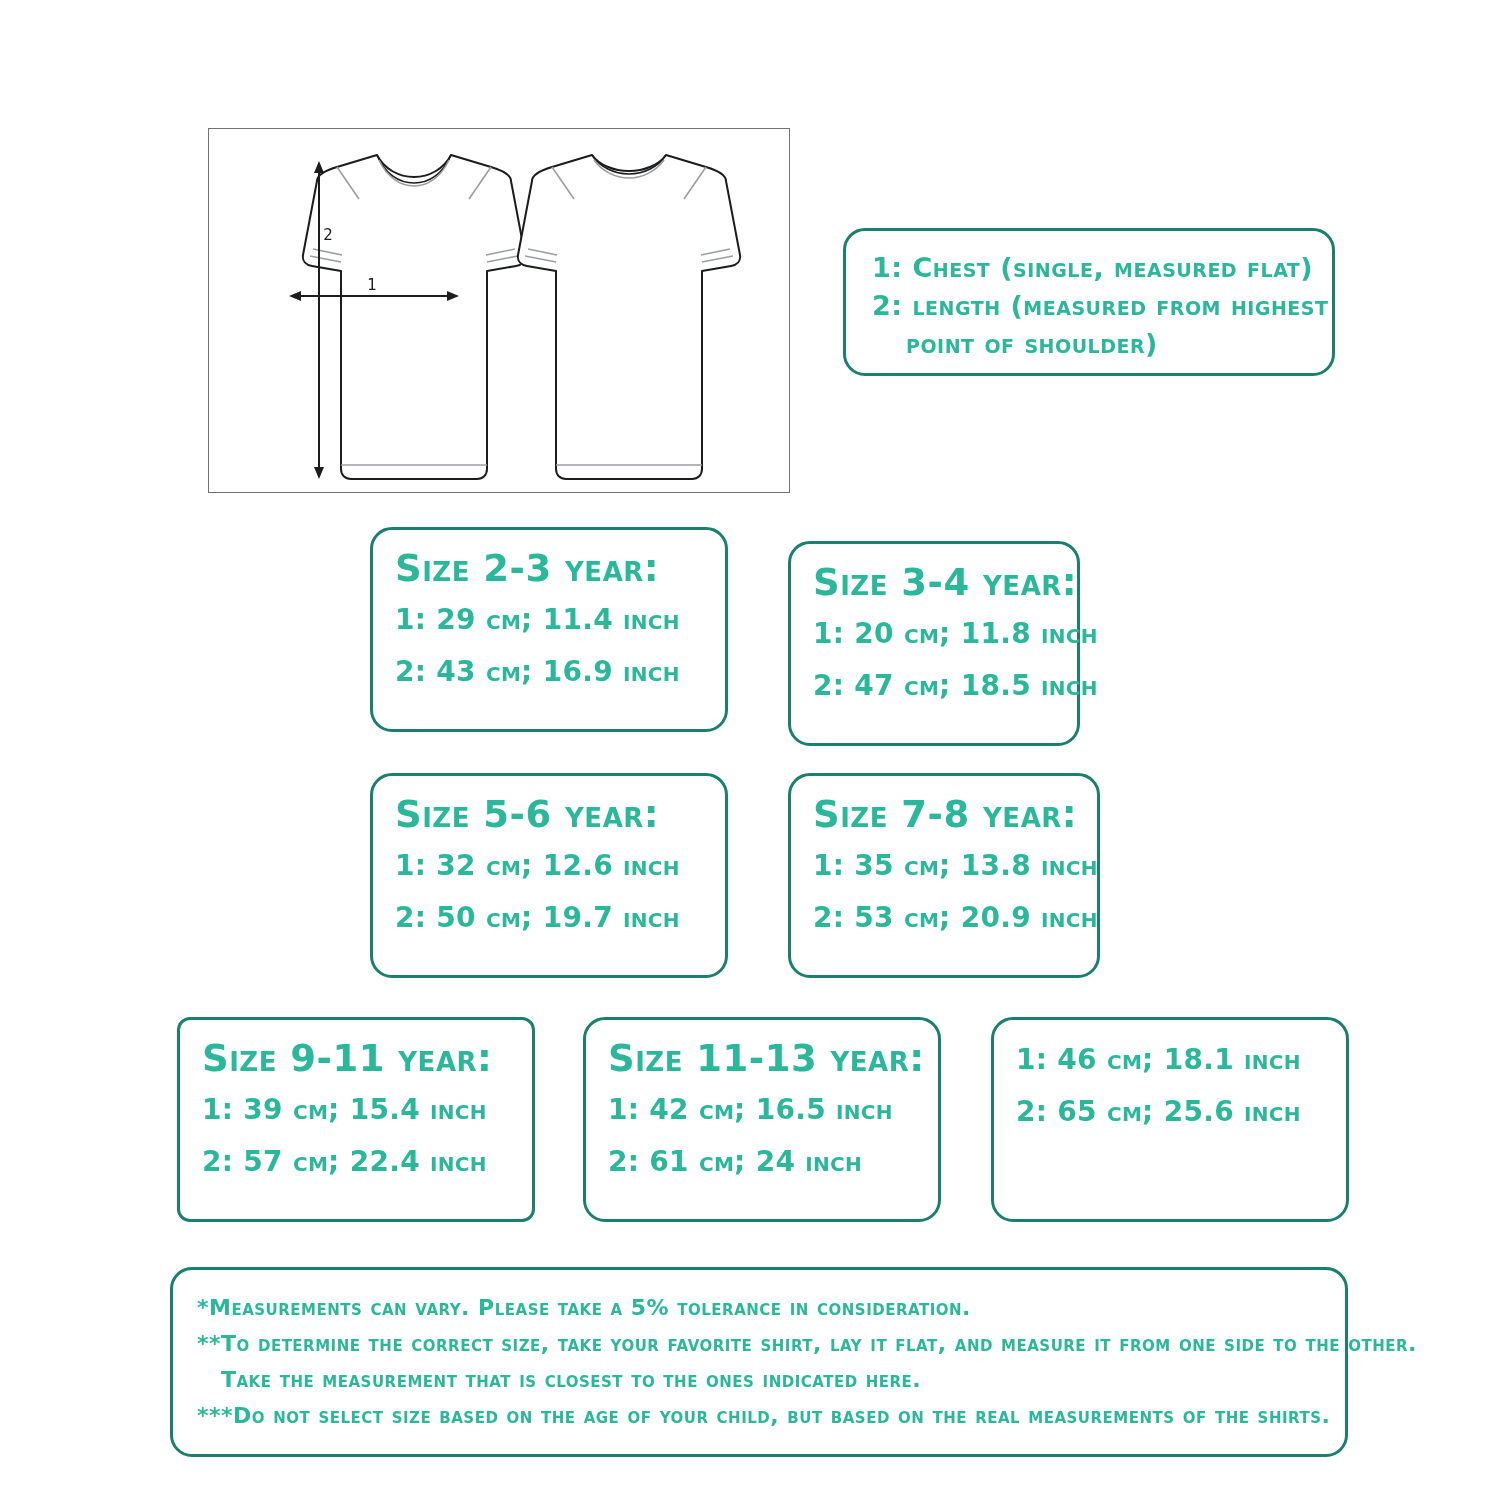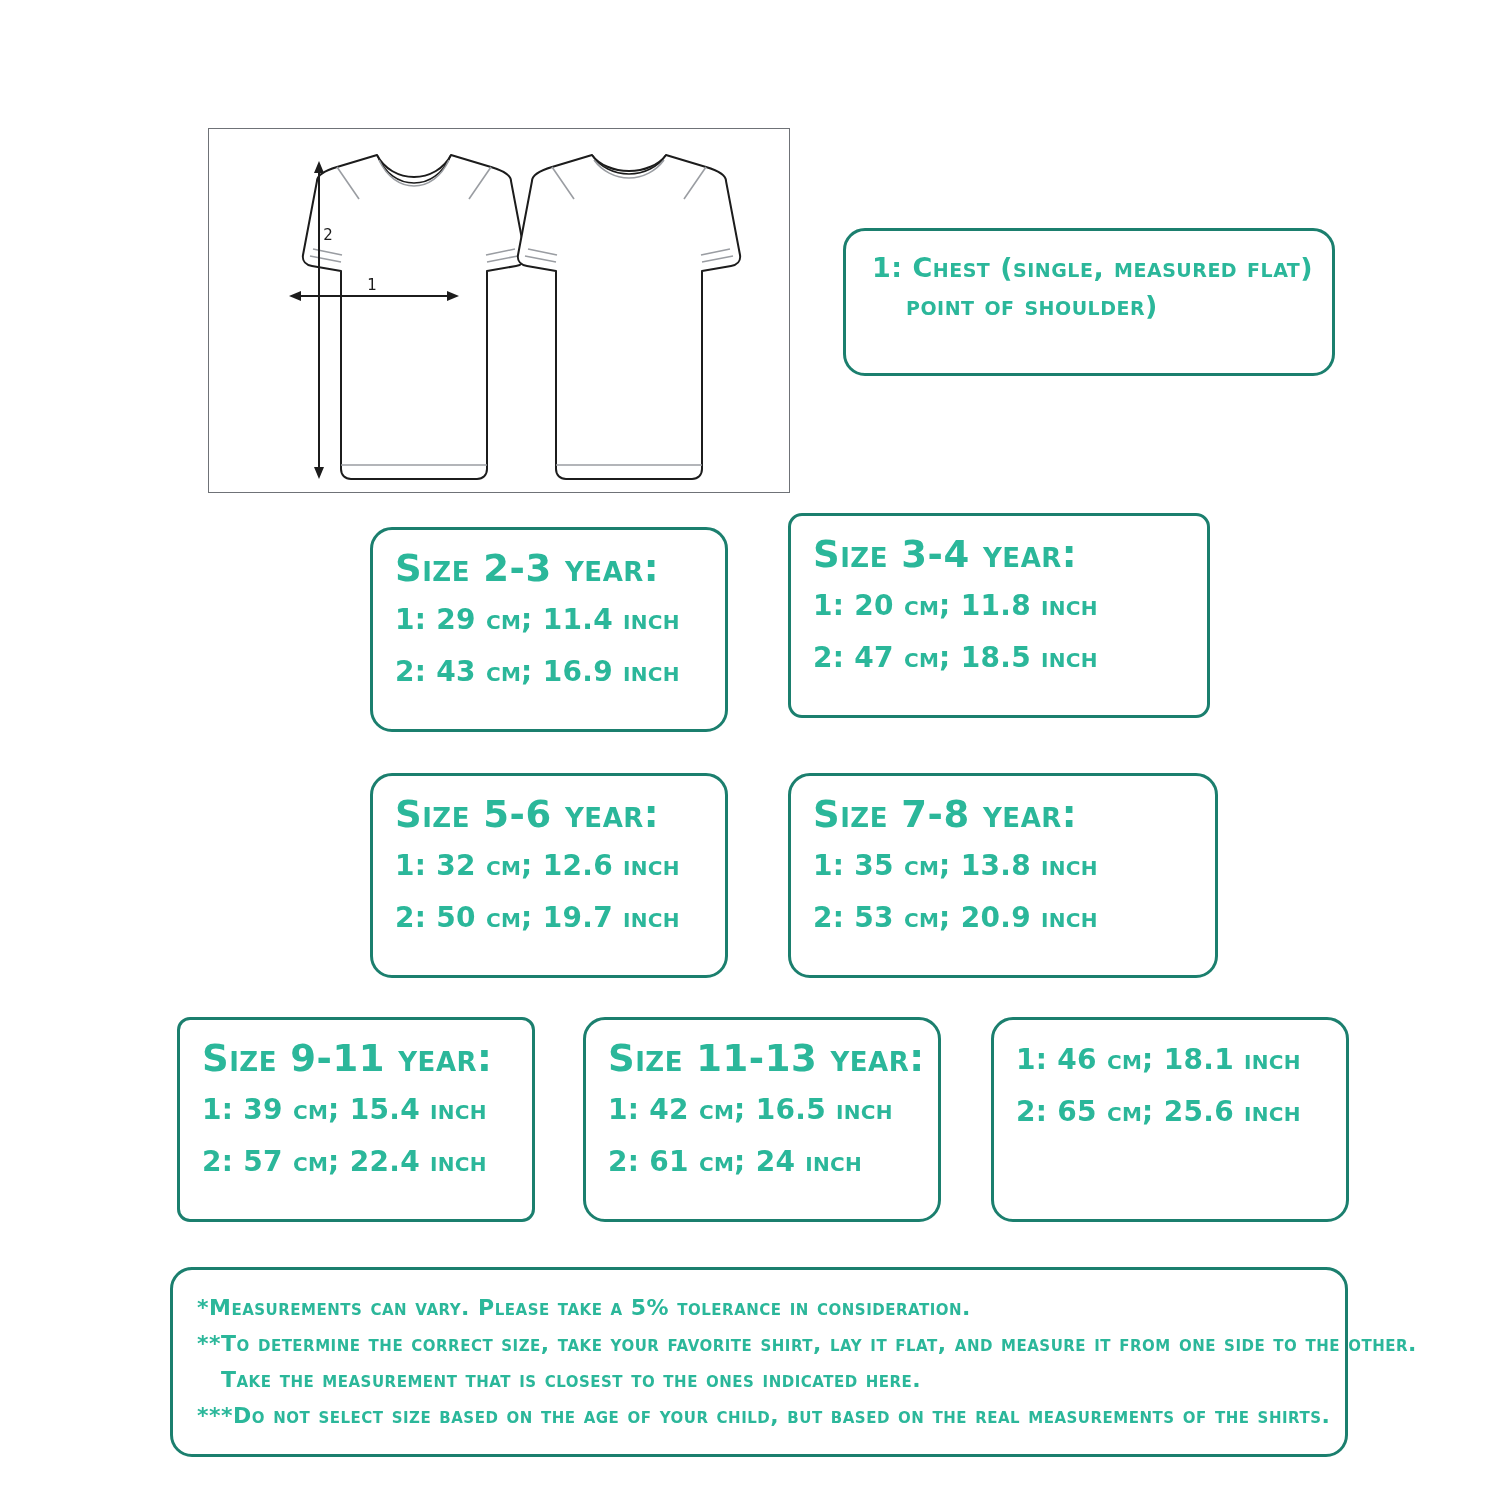"2: length (measured from highest" div.line { html: none -> <div>2: length (measured from highest</div> }
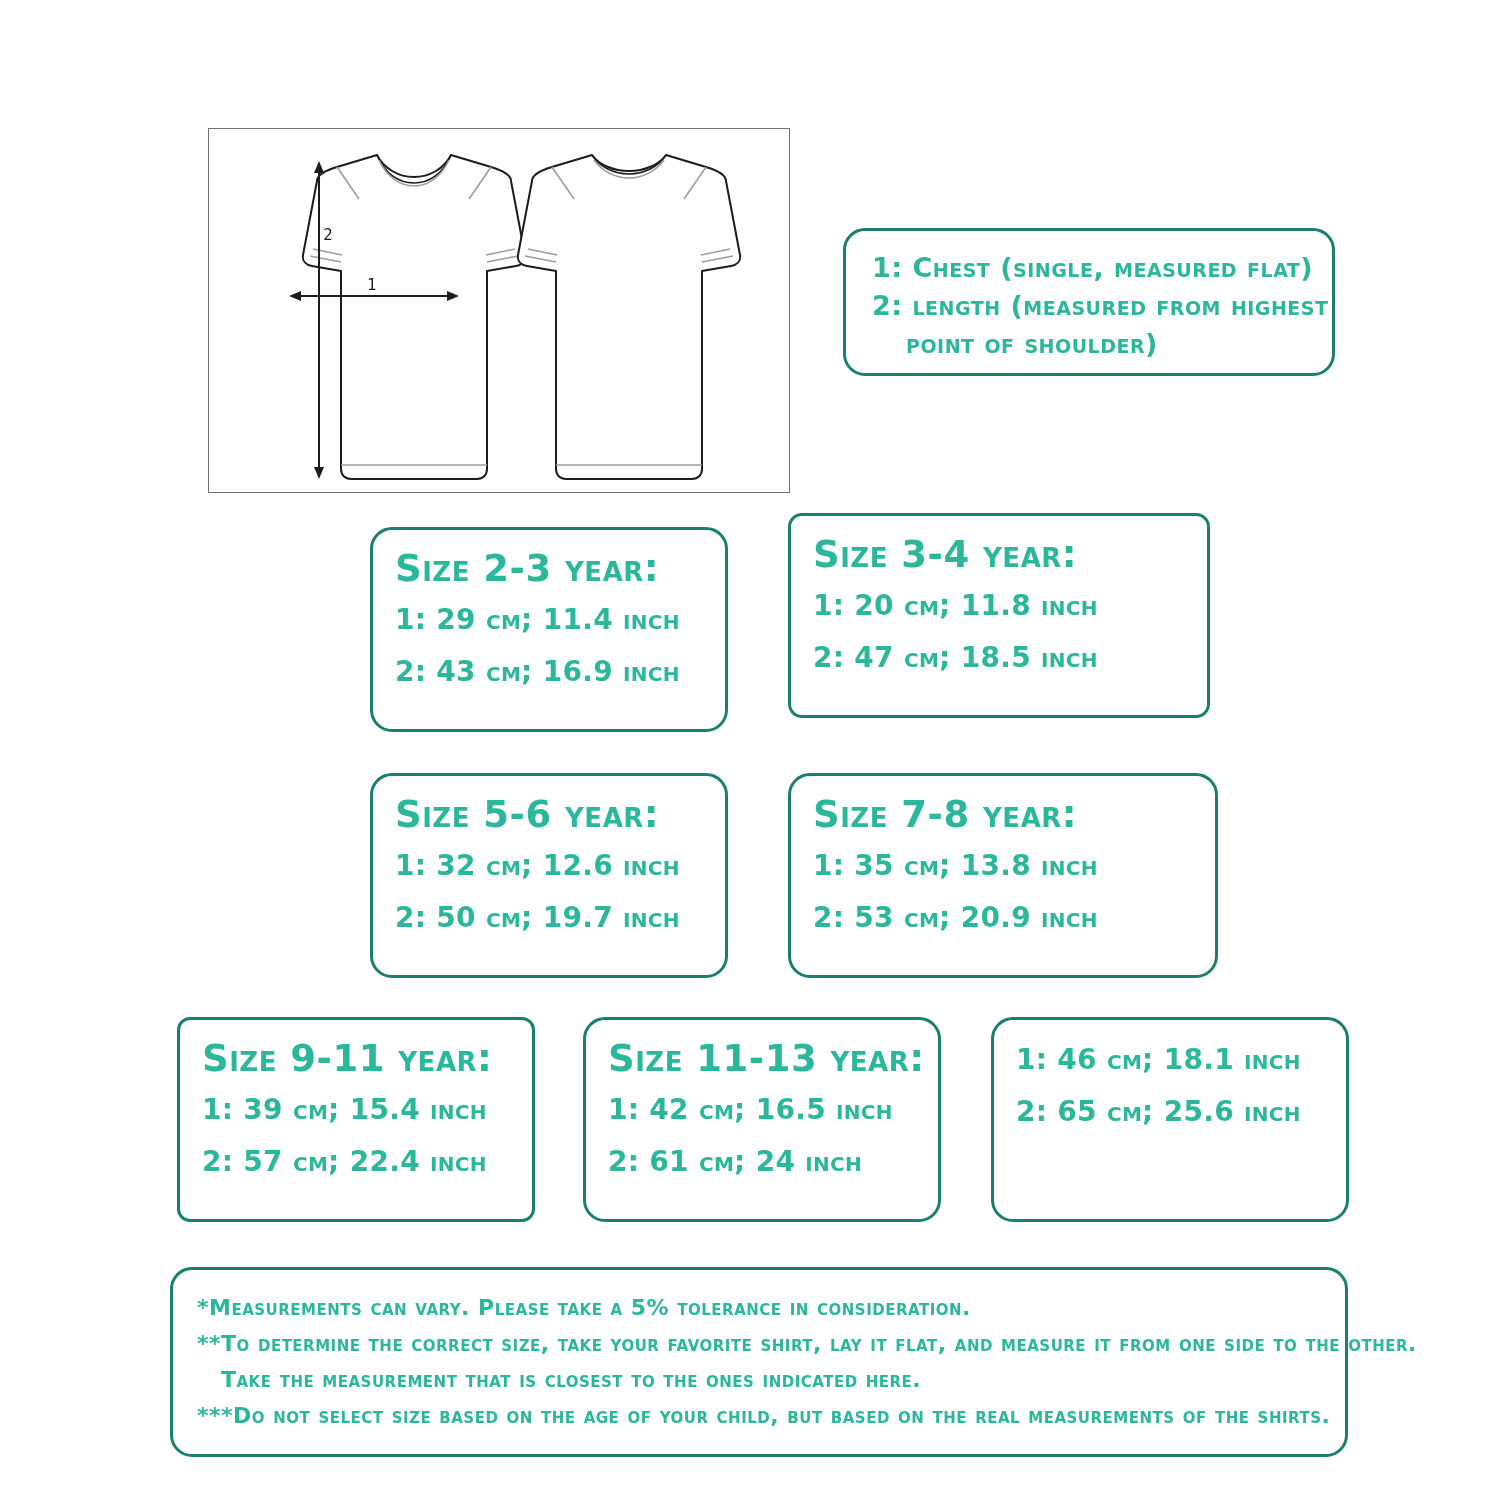"Size 3-4 year:" #card-3-4 { border-radius: 14px -> none; top: 513px -> 541px; width: 422px -> 292px }
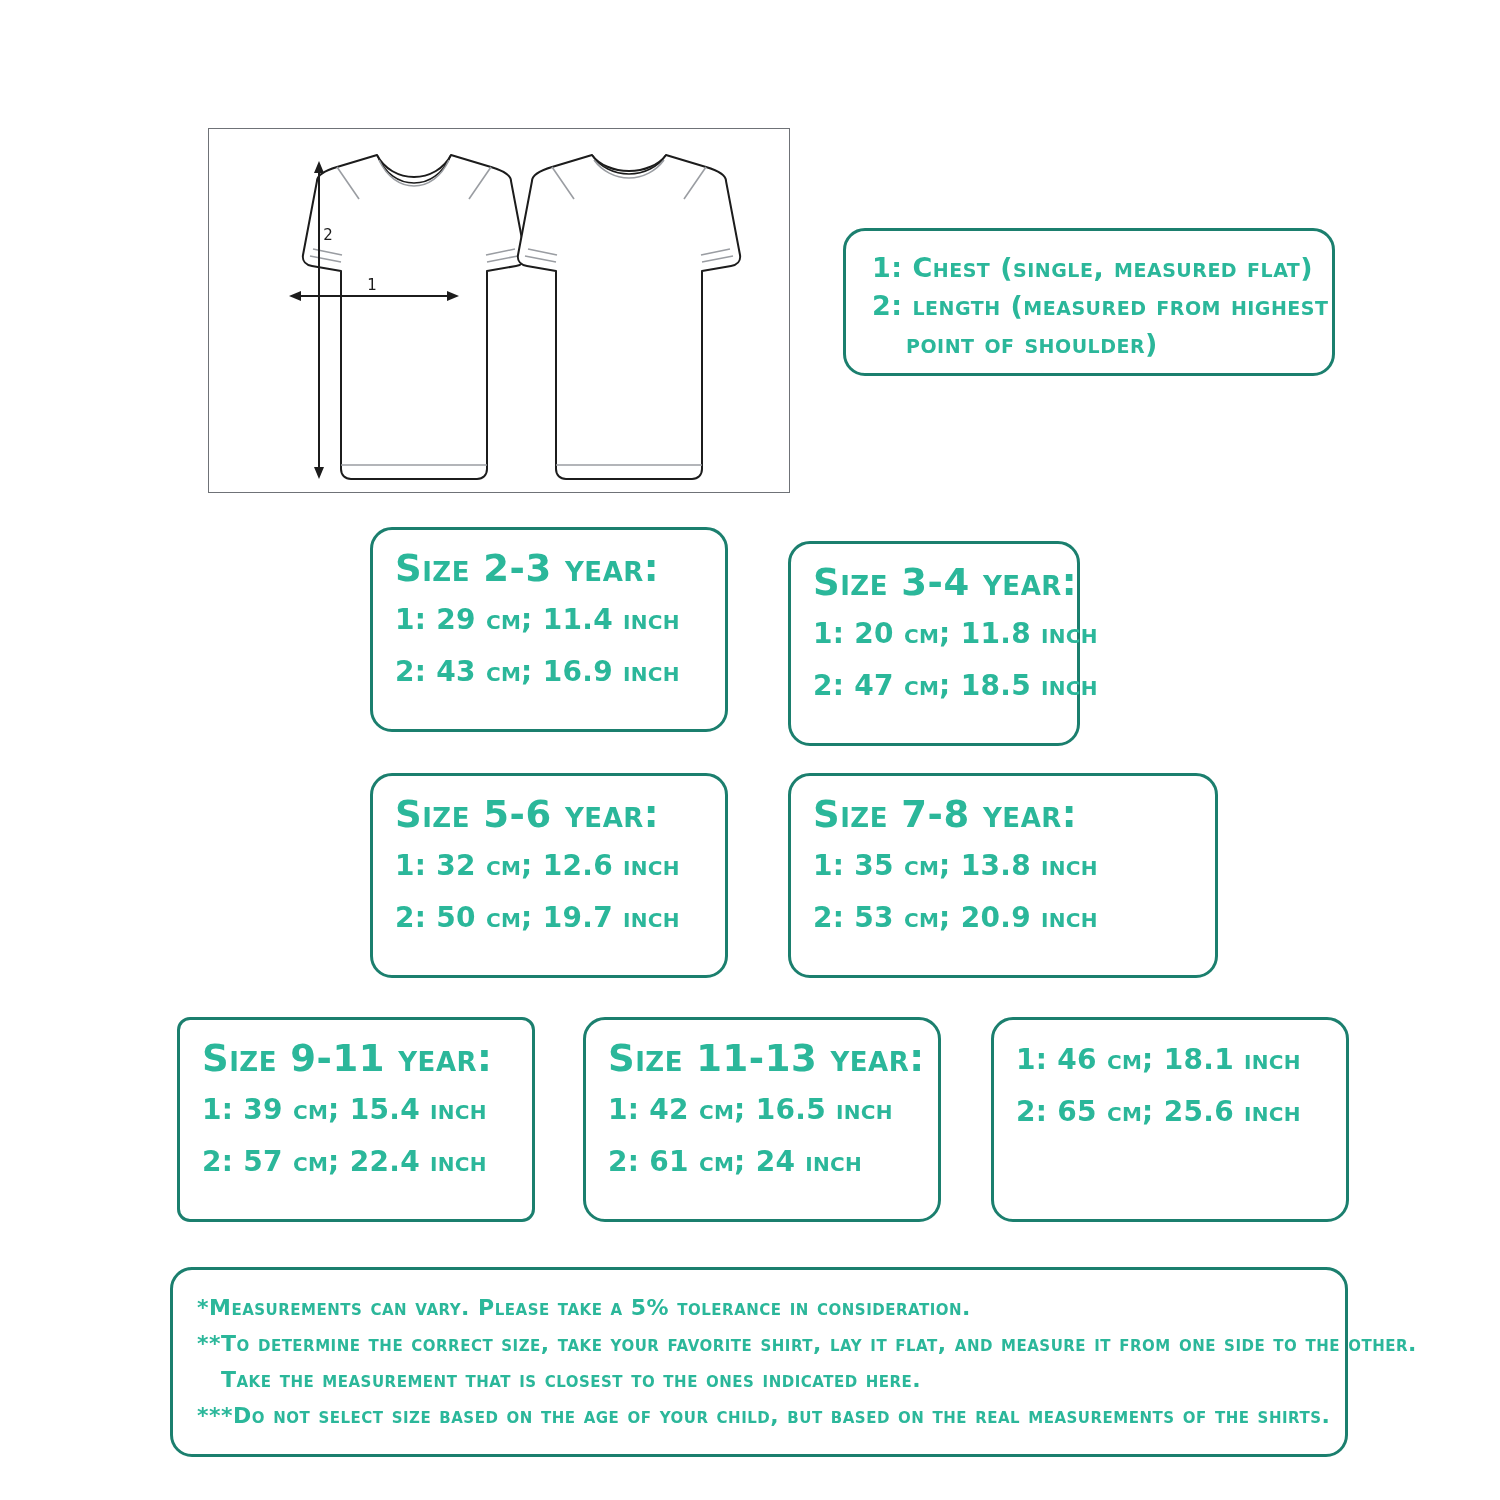"Size 7-8 year:" #card-7-8 { width: 430px -> 312px }
